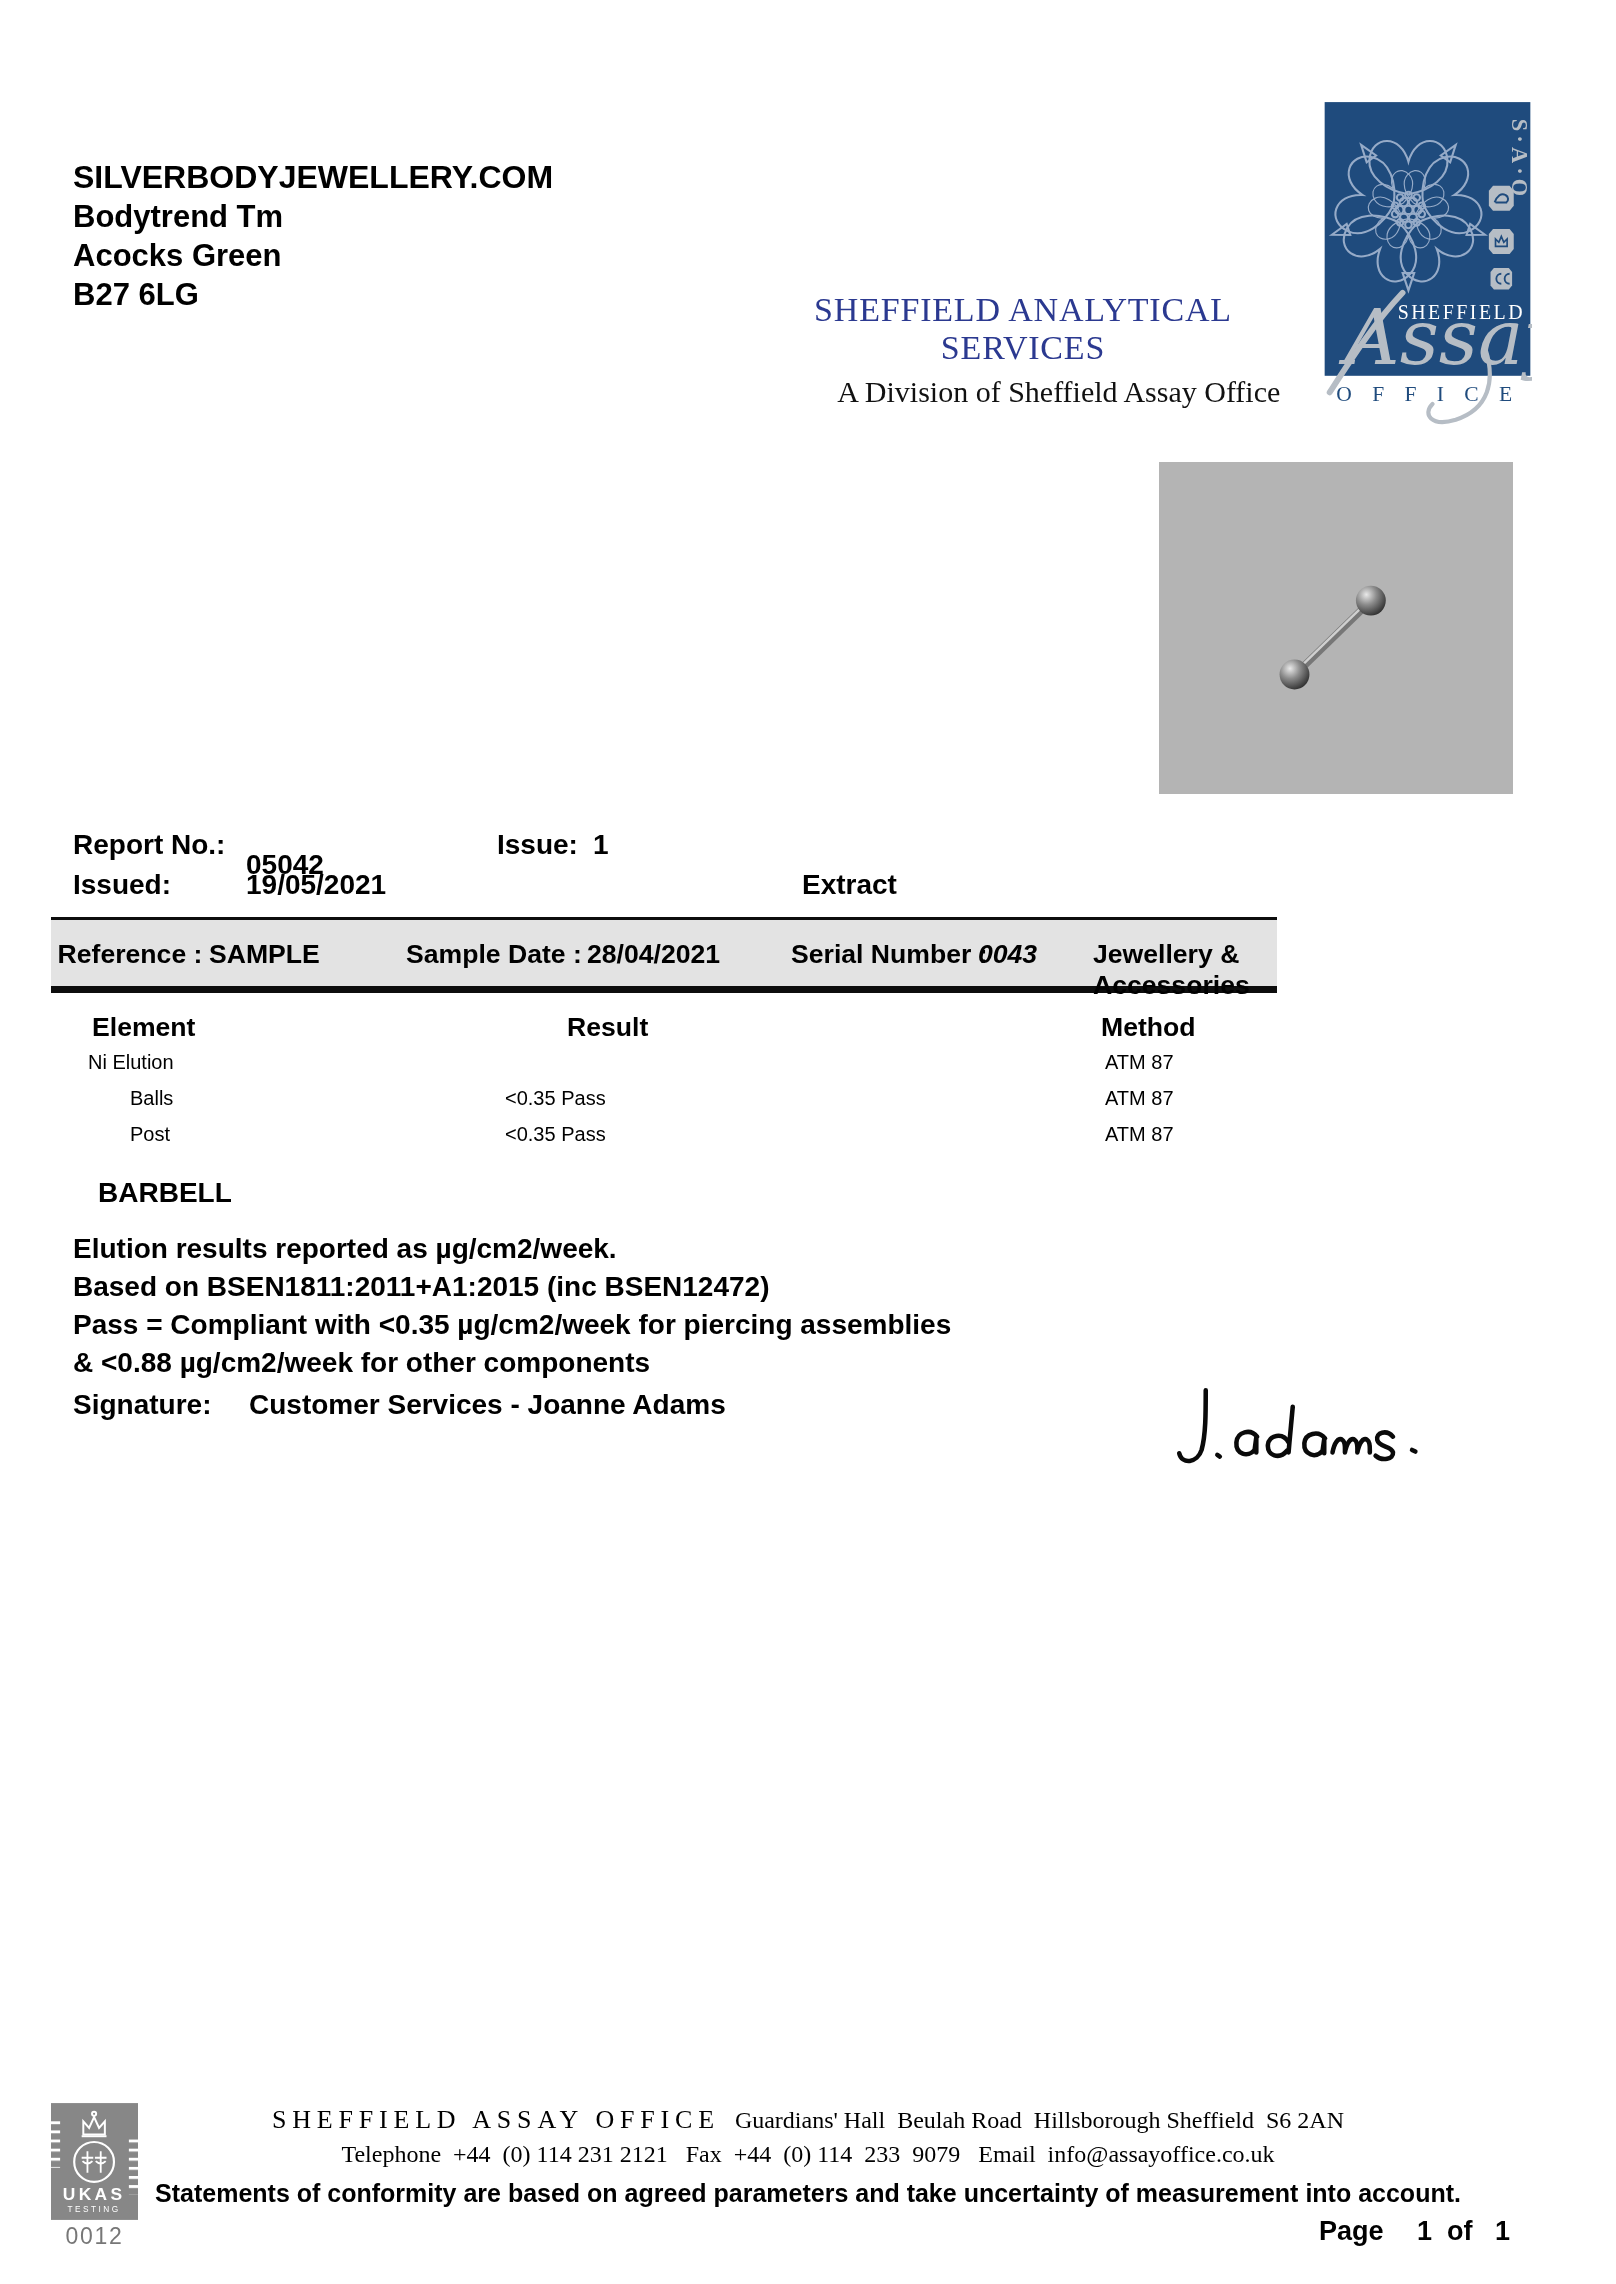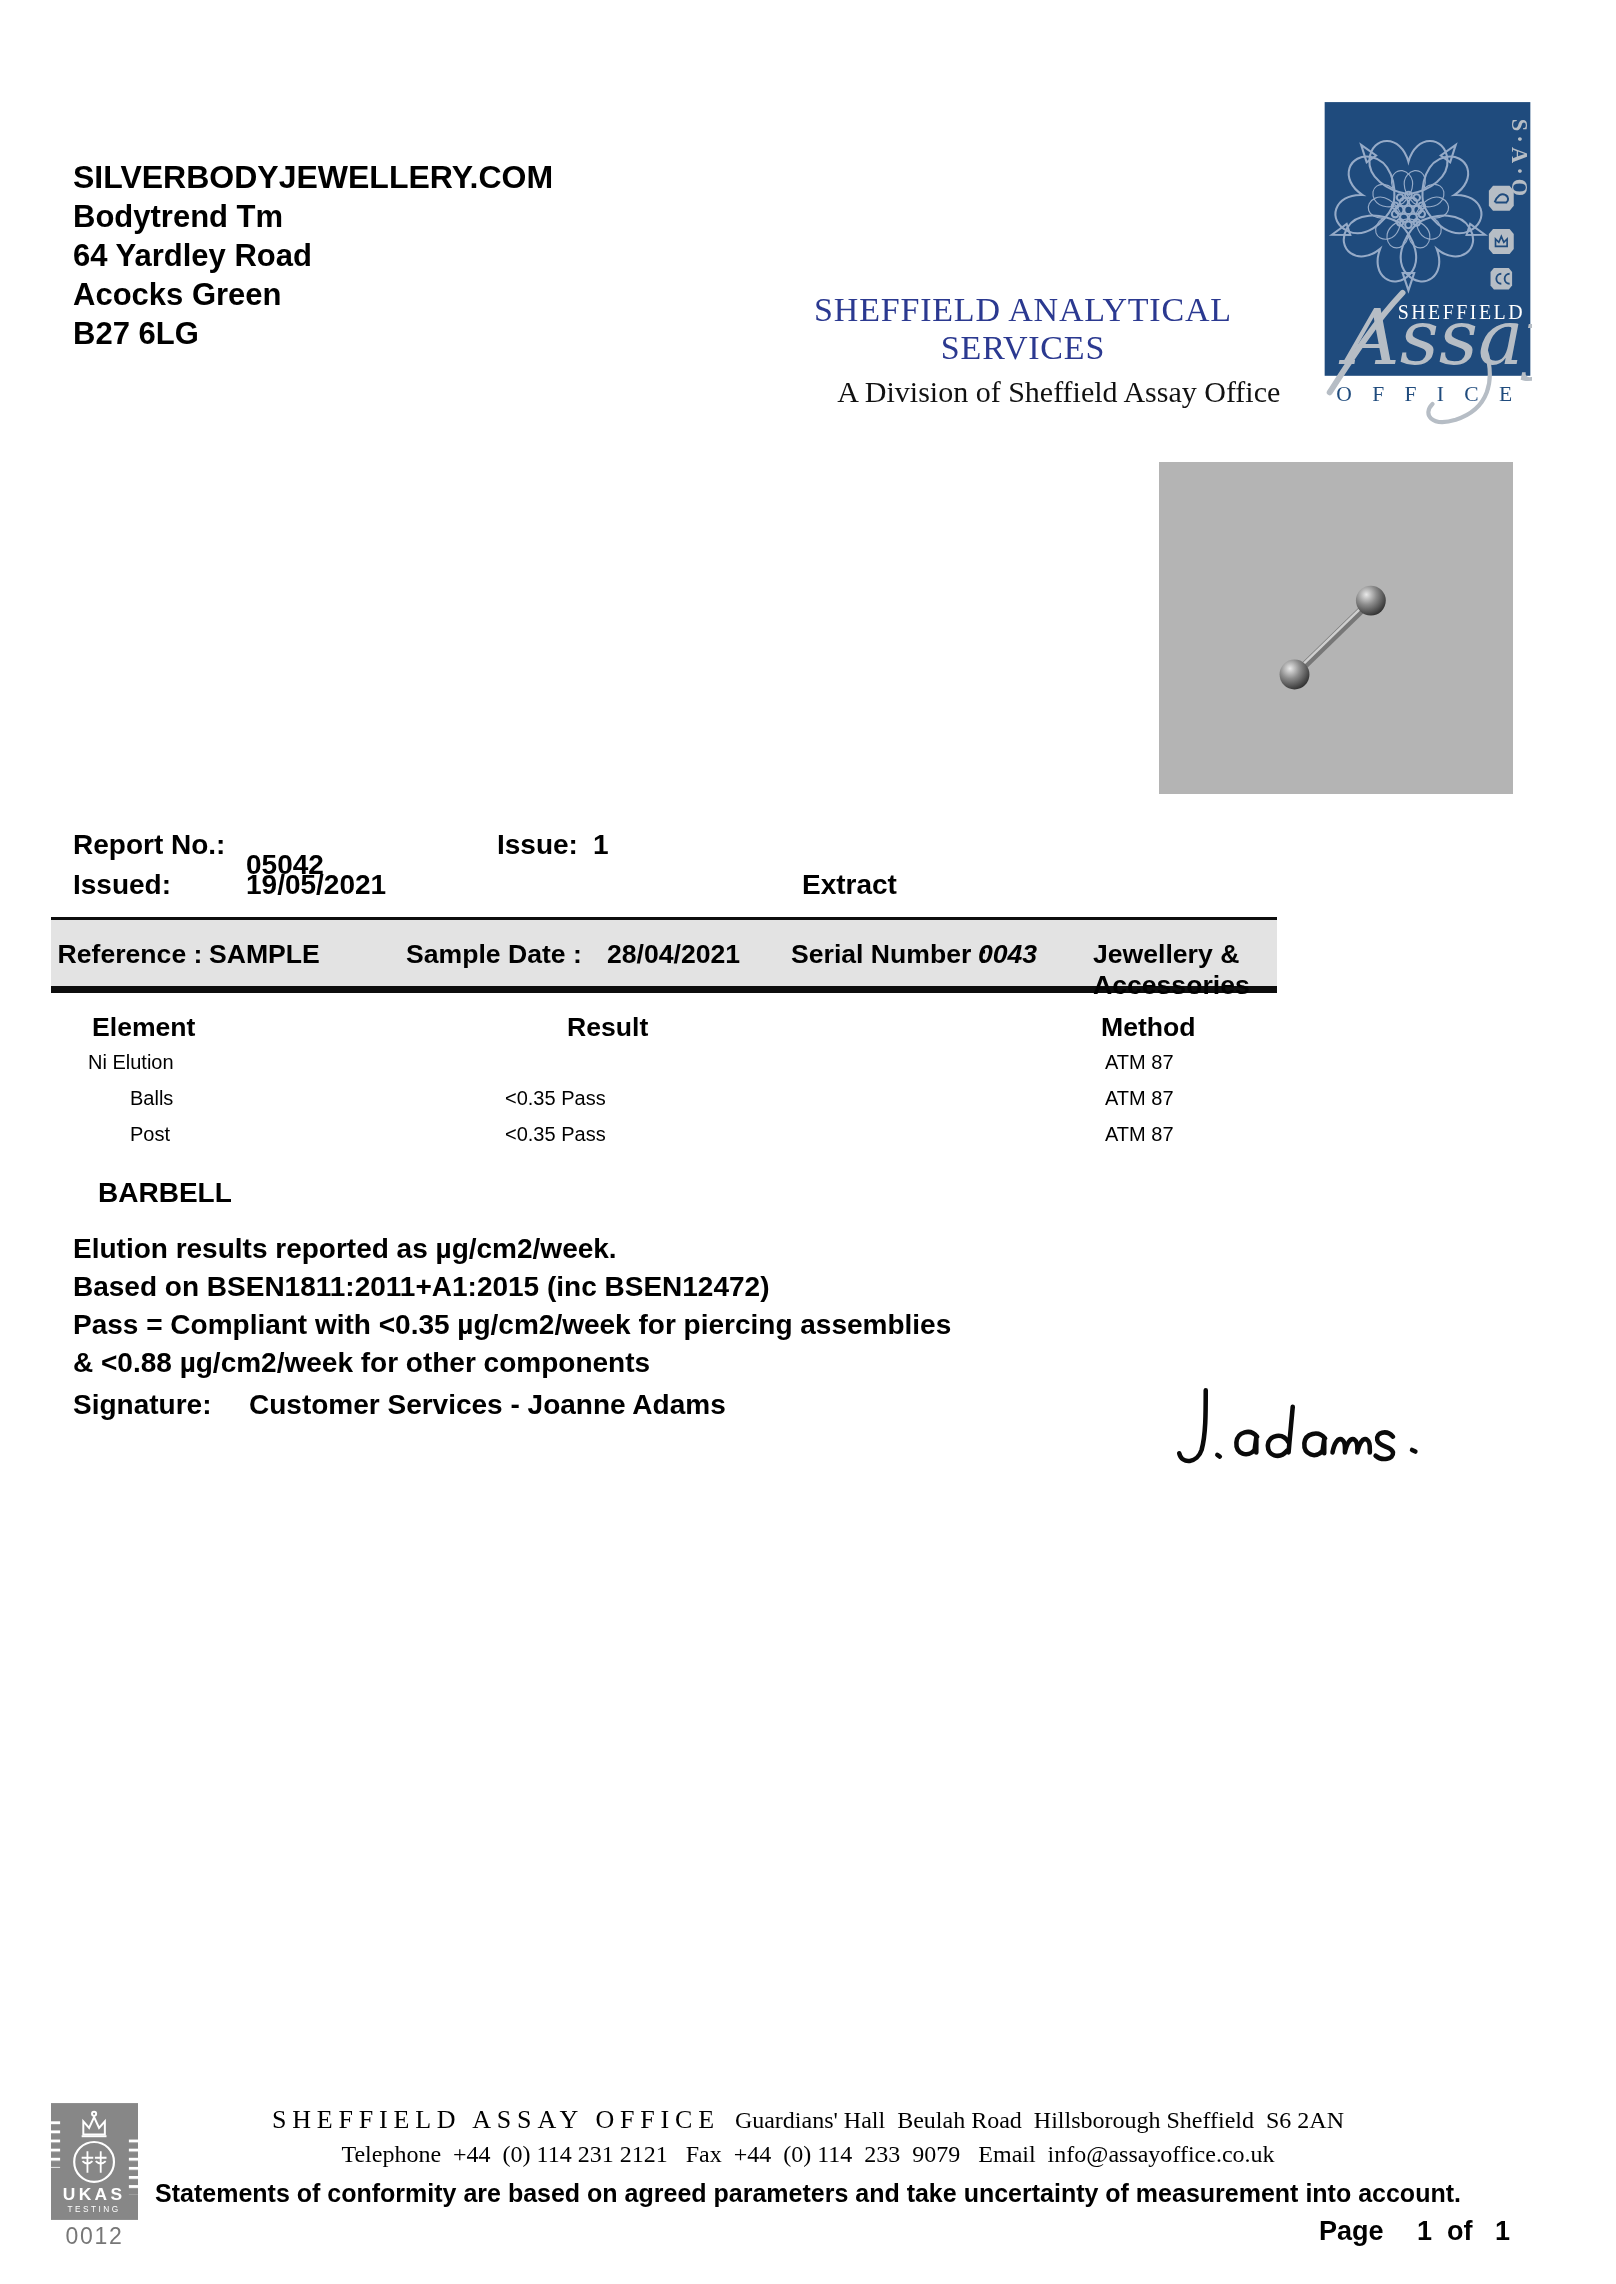"64 Yardley Road" div { html: <div>64 Yardley Road</div> -> none }
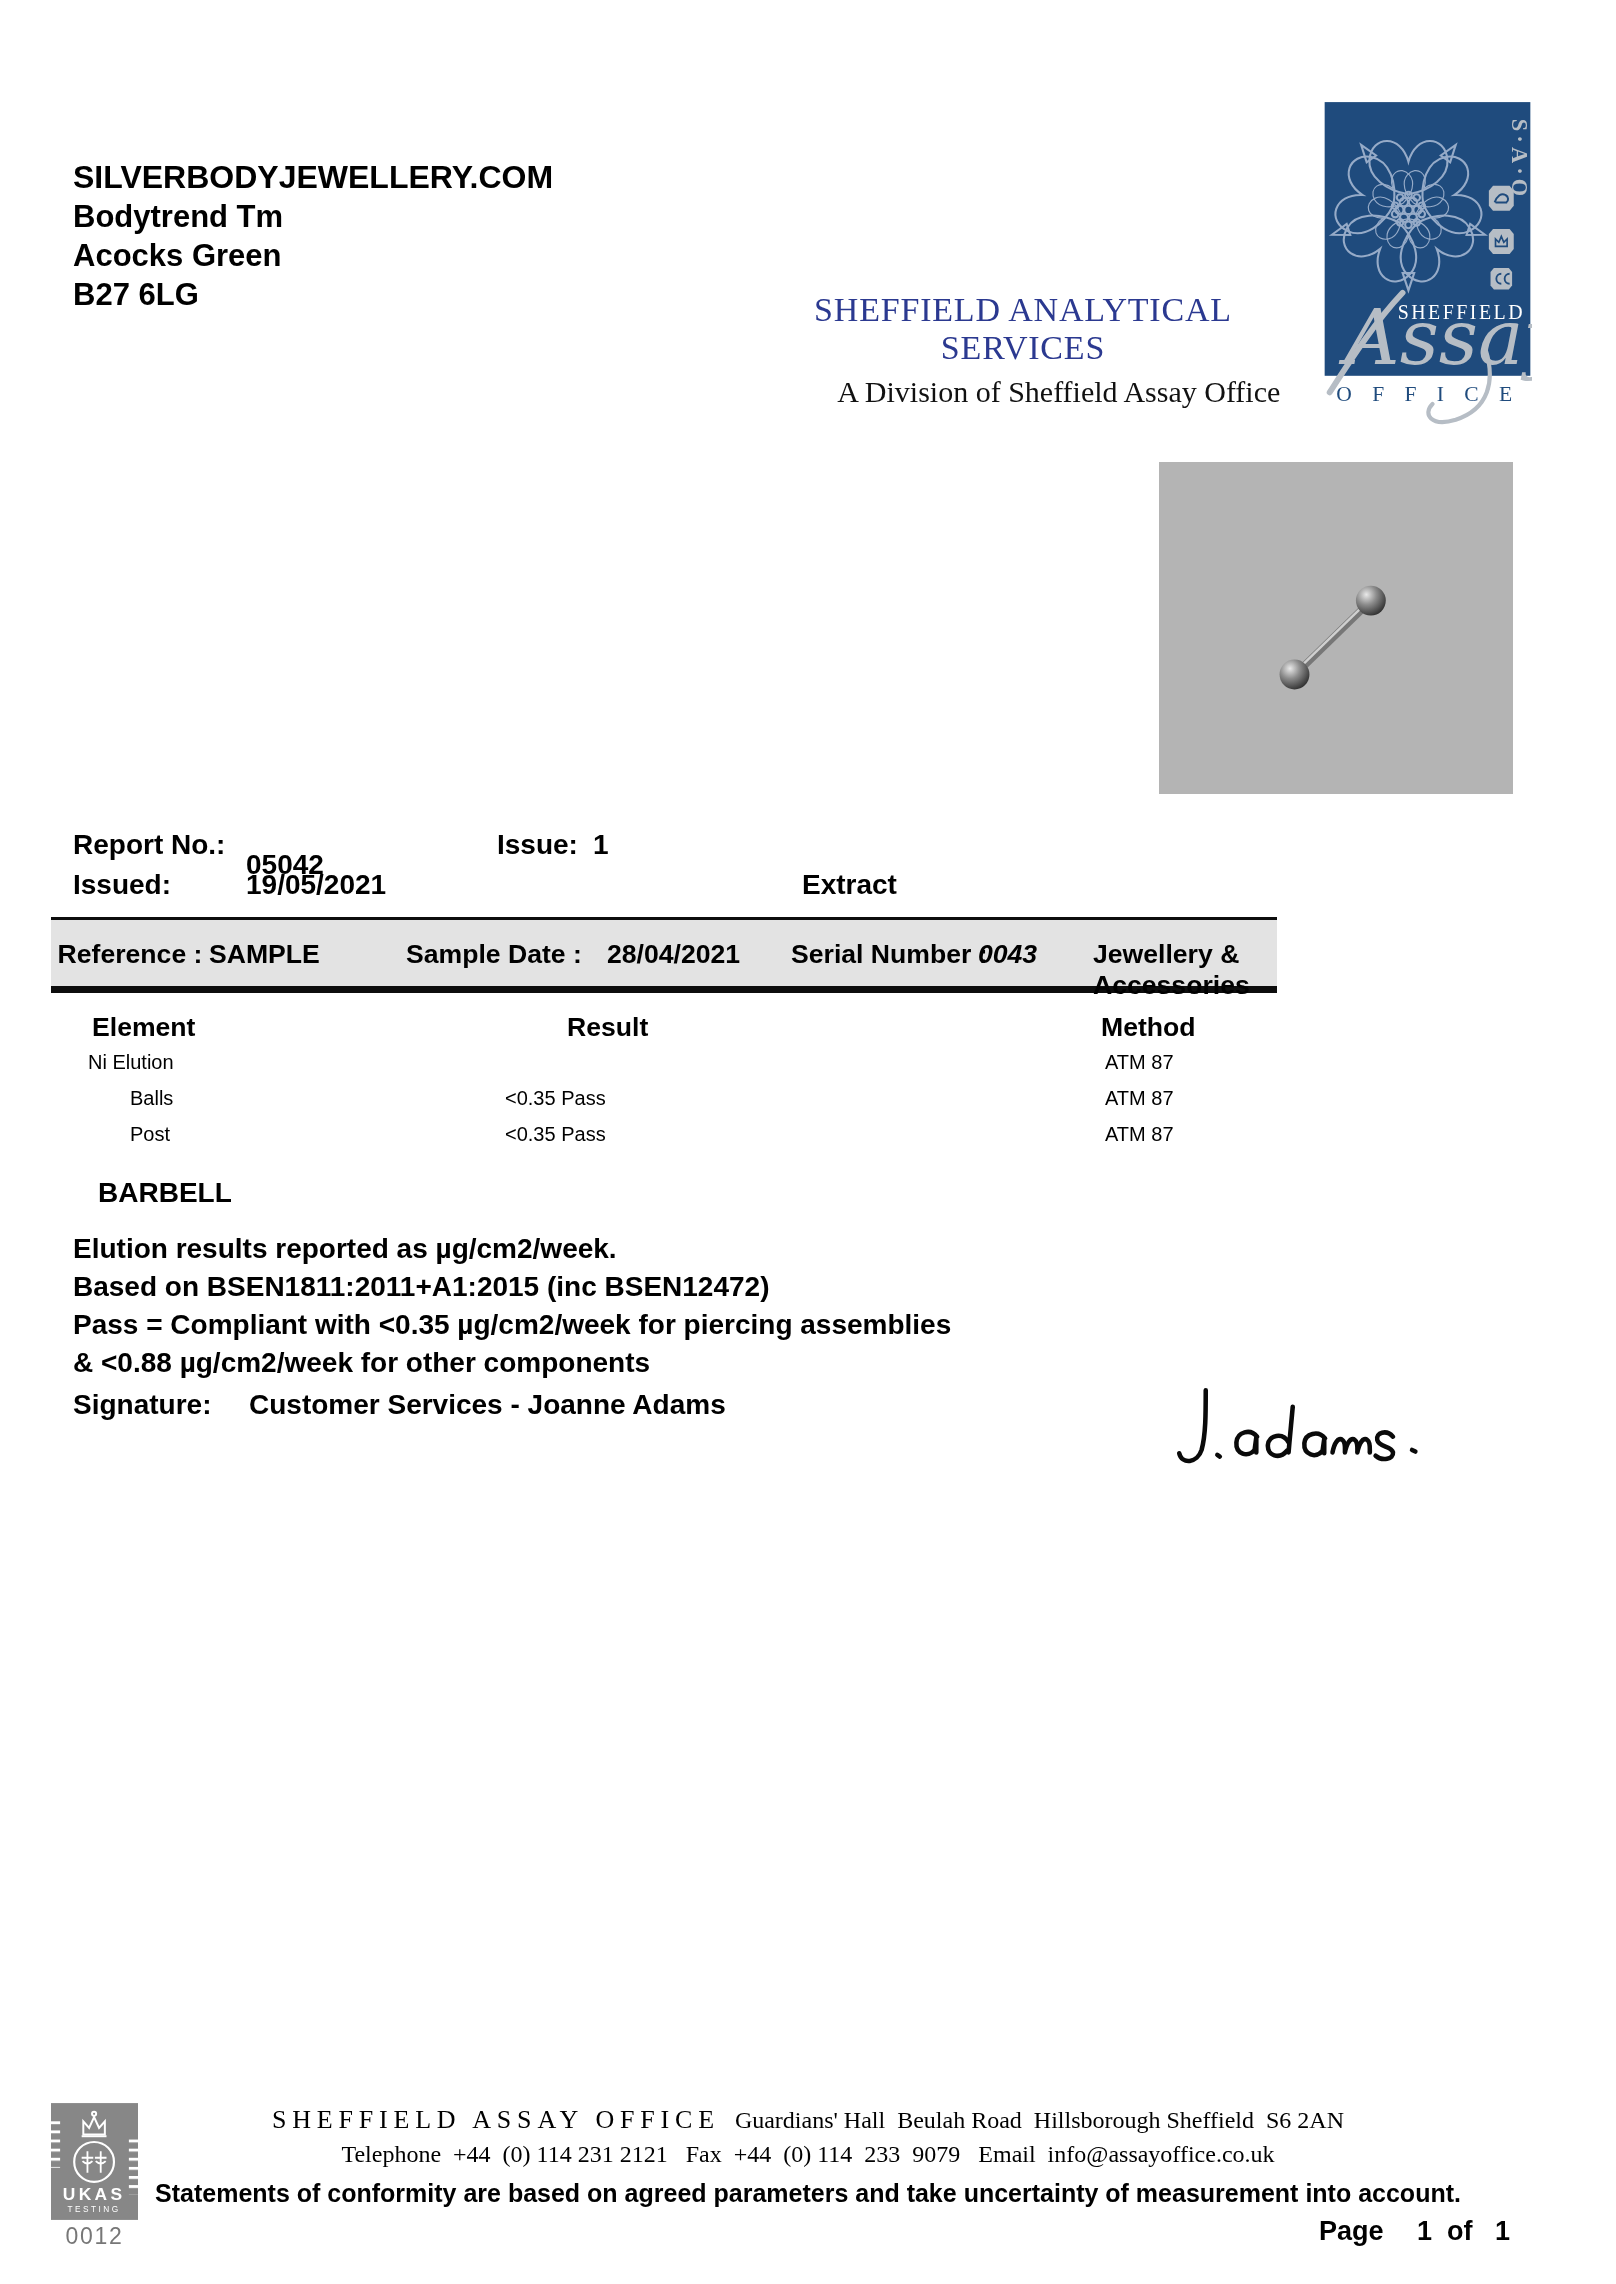"28/04/2021" span { left: 556px -> 536px }
